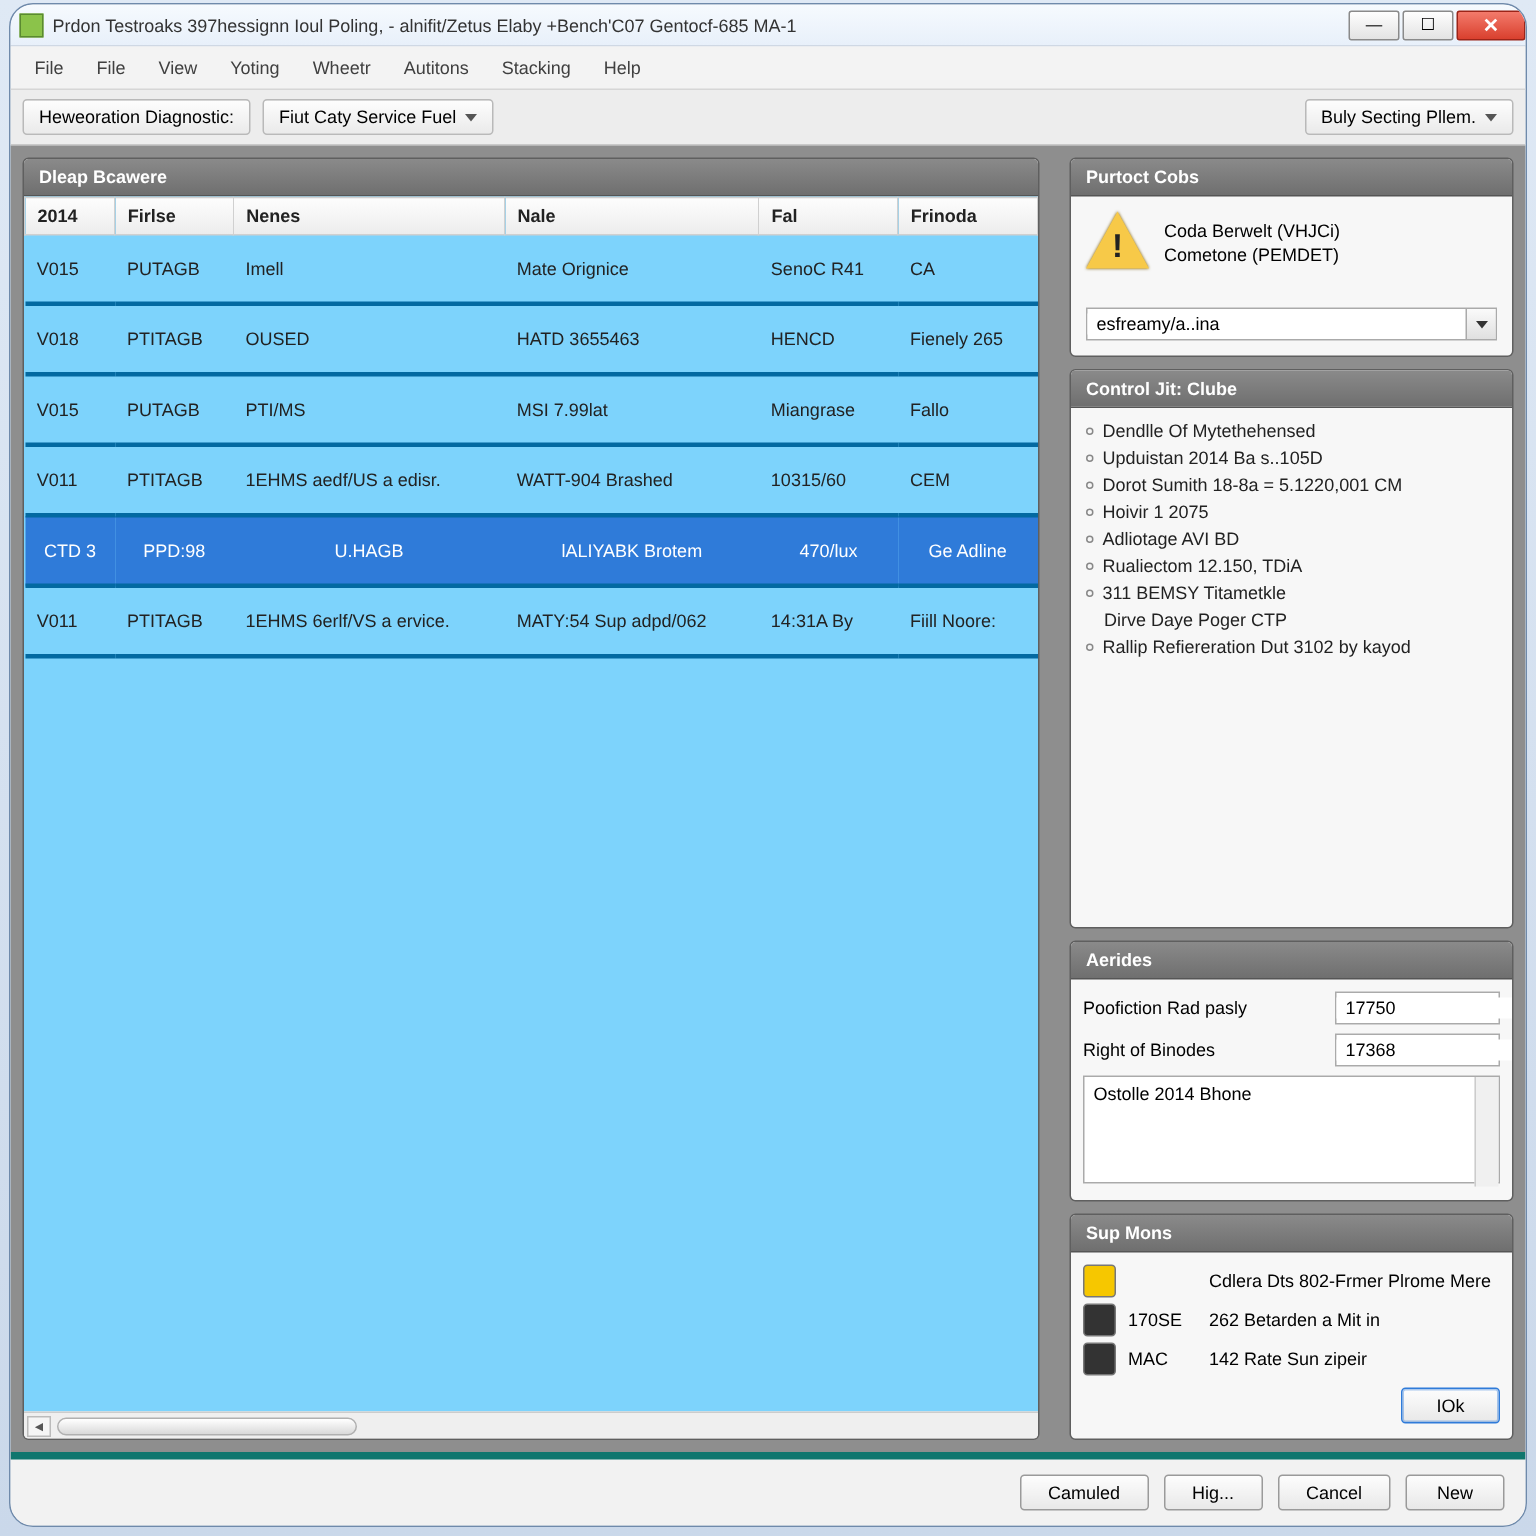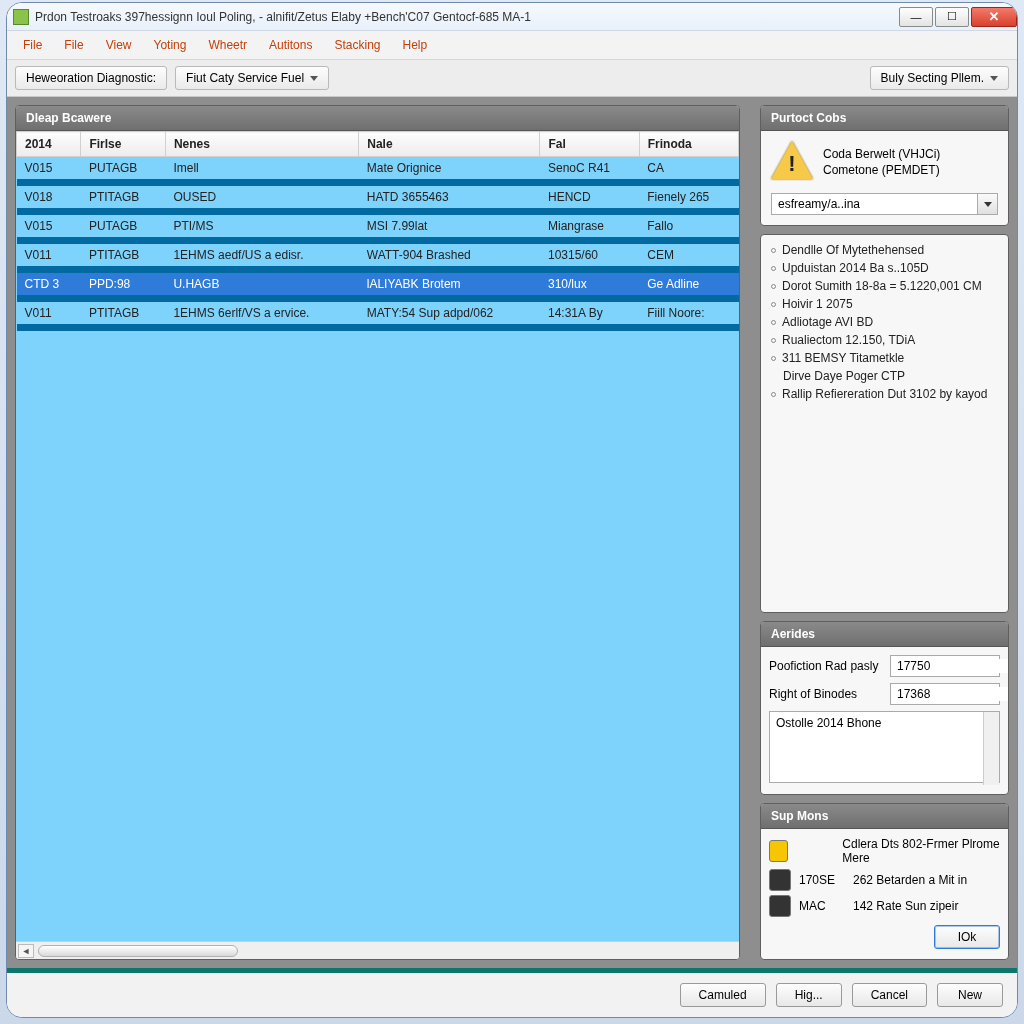"File" .menubar .mi { color: #c2410c -> #404040 }
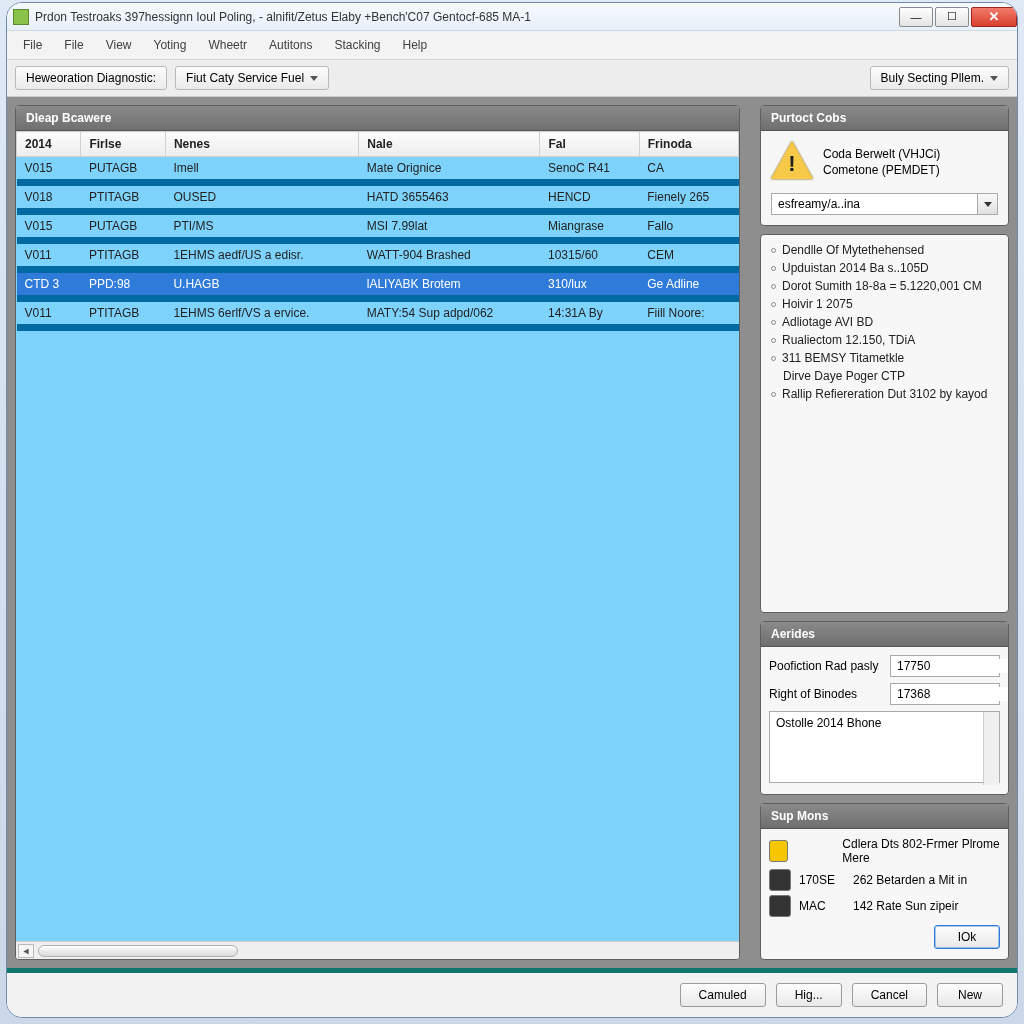"Purtoct Cobs" .right { width: 249px -> 296px }
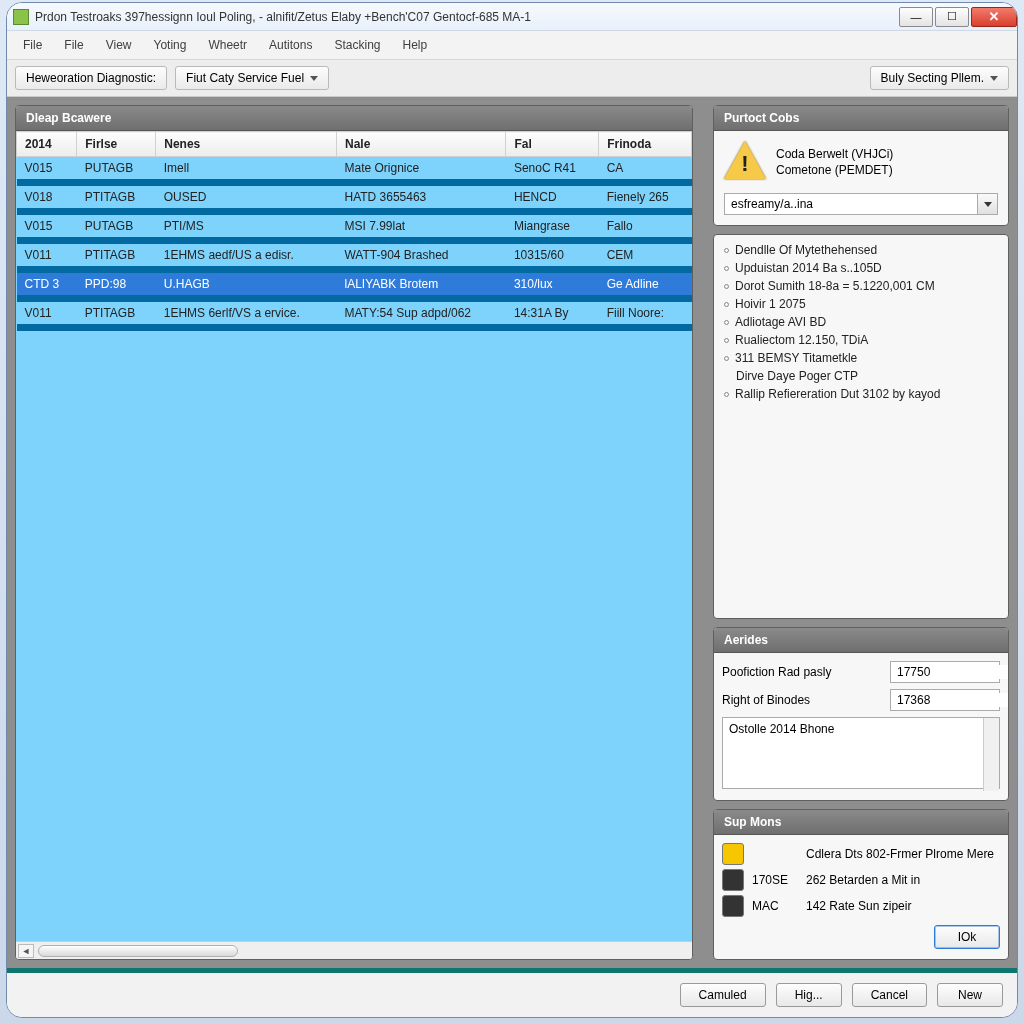"V015" td { border-bottom: 7px solid #0369a1 -> 3px solid #0369a1; padding: 4px 8px -> 15px 8px }
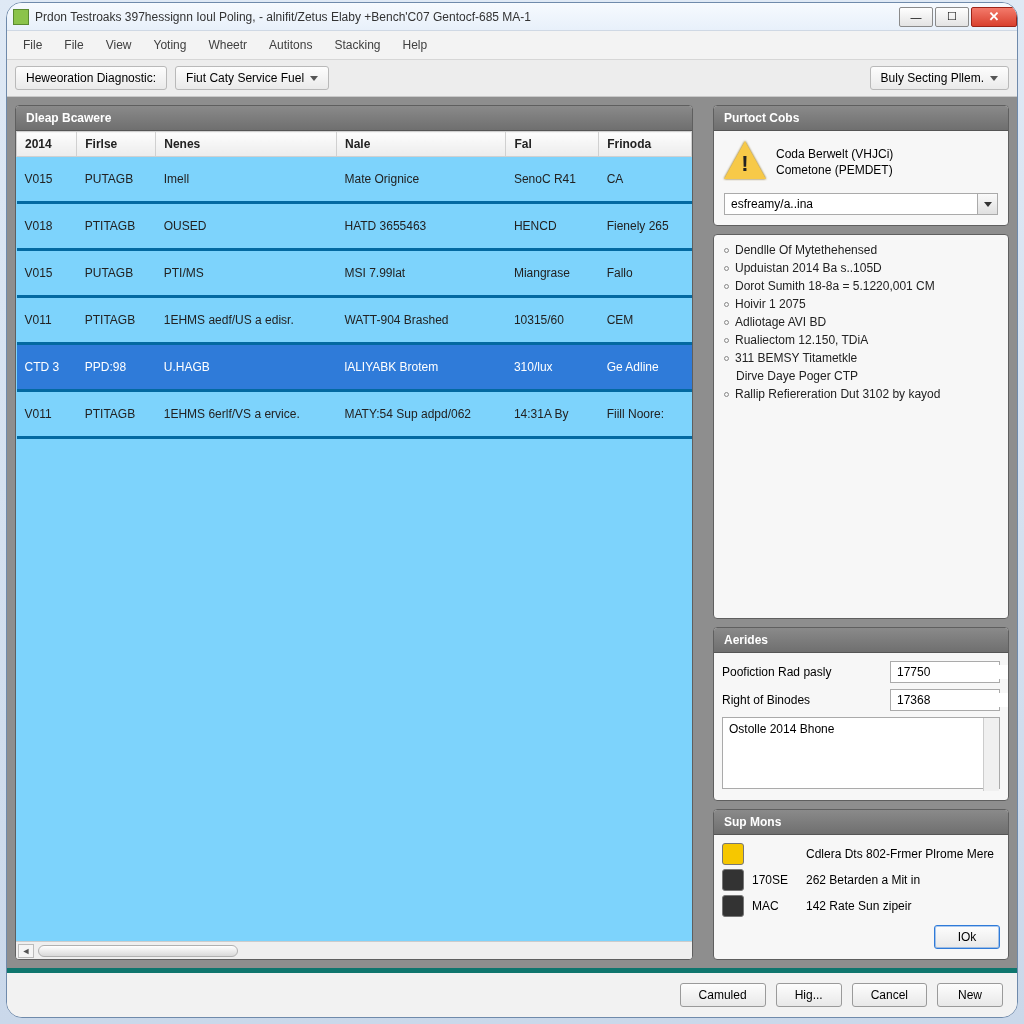"esfreamy/a..ina" .warn-combo { margin: 0 10px 10px 10px -> 12px 10px 10px 10px }
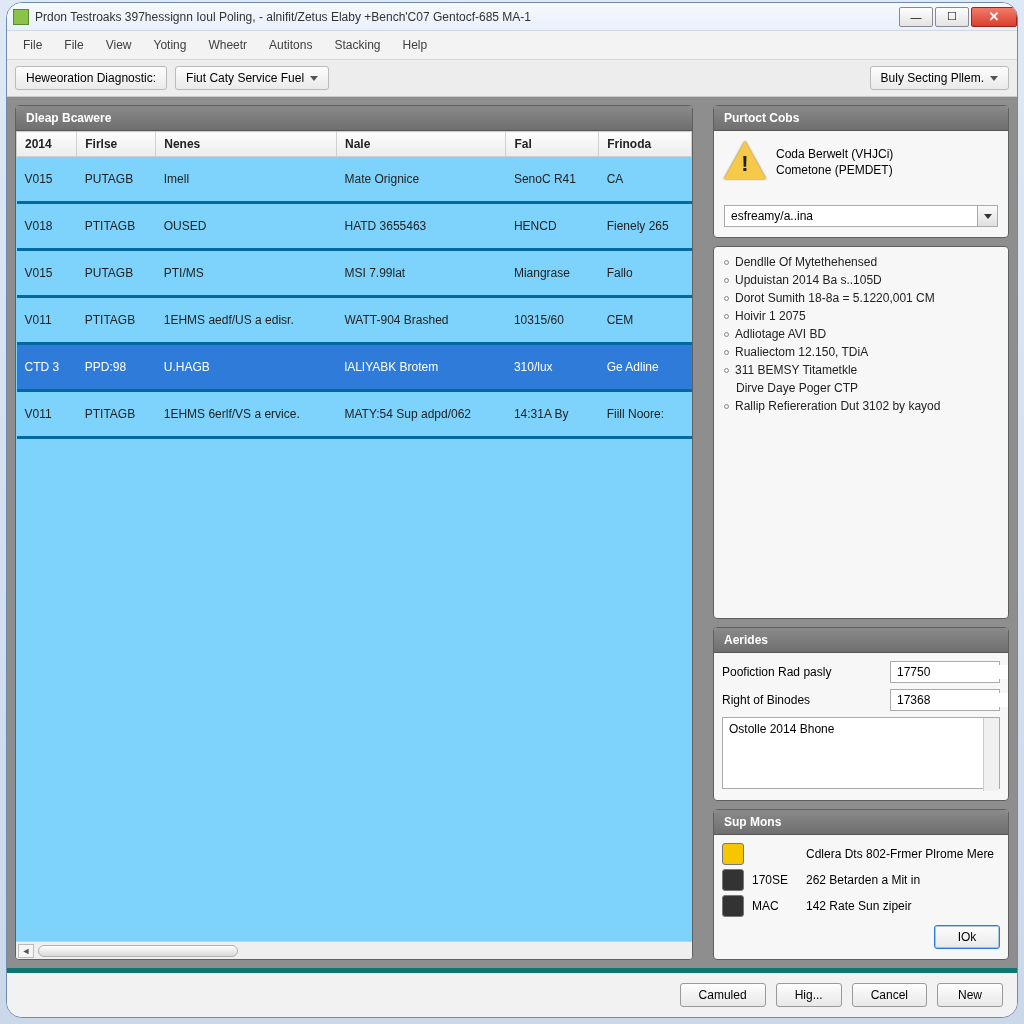"Control Jit: Clube" div.panel-hd { html: none -> <div>Control Jit: Clube</div> }
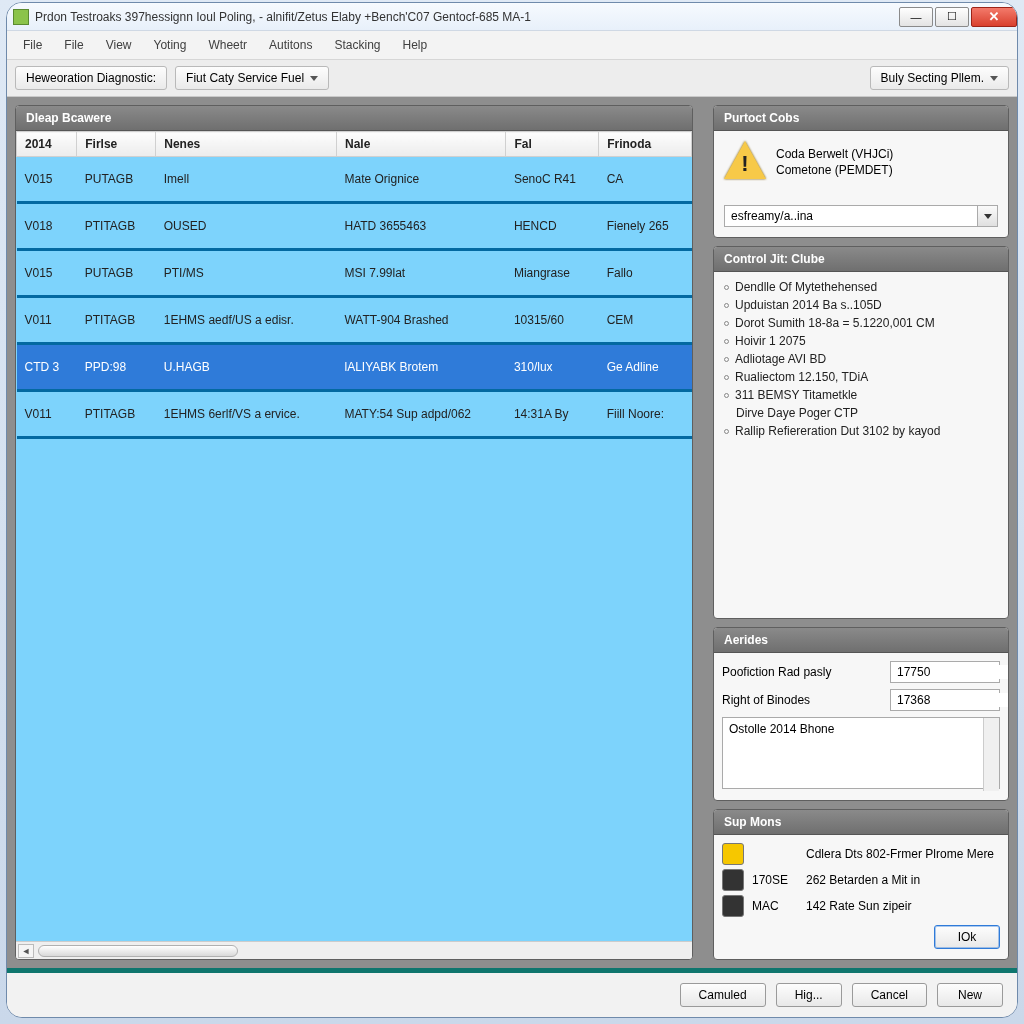"CTD 3" tr.sel td { text-align: none -> center }
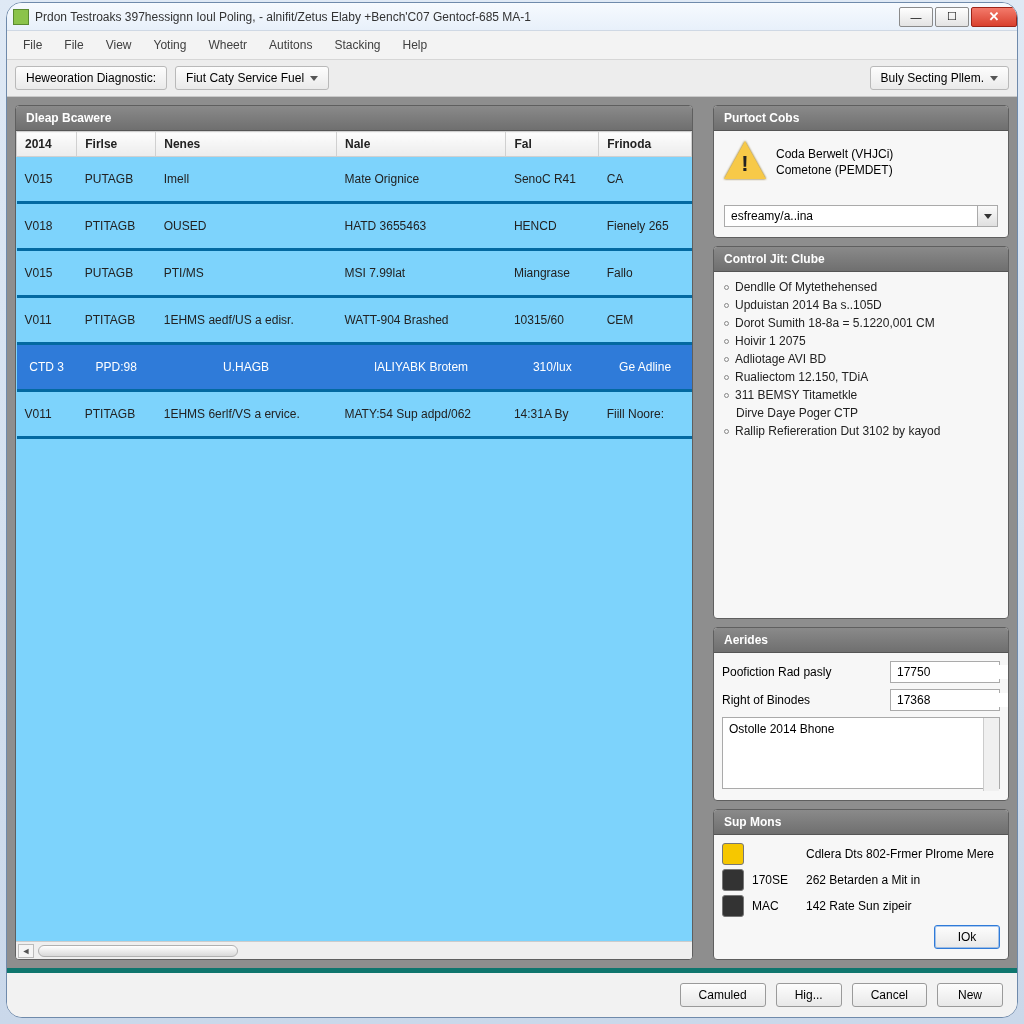"310/lux" td { text: 310/lux -> 470/lux }
